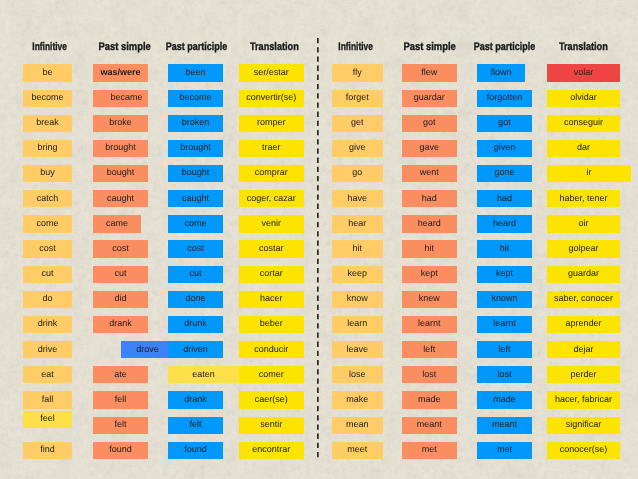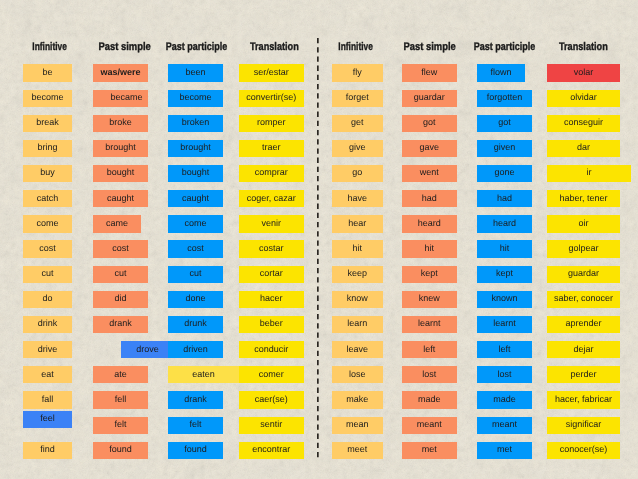"feel" div.cell { background-color: #3b82f6 -> #fde047 }
